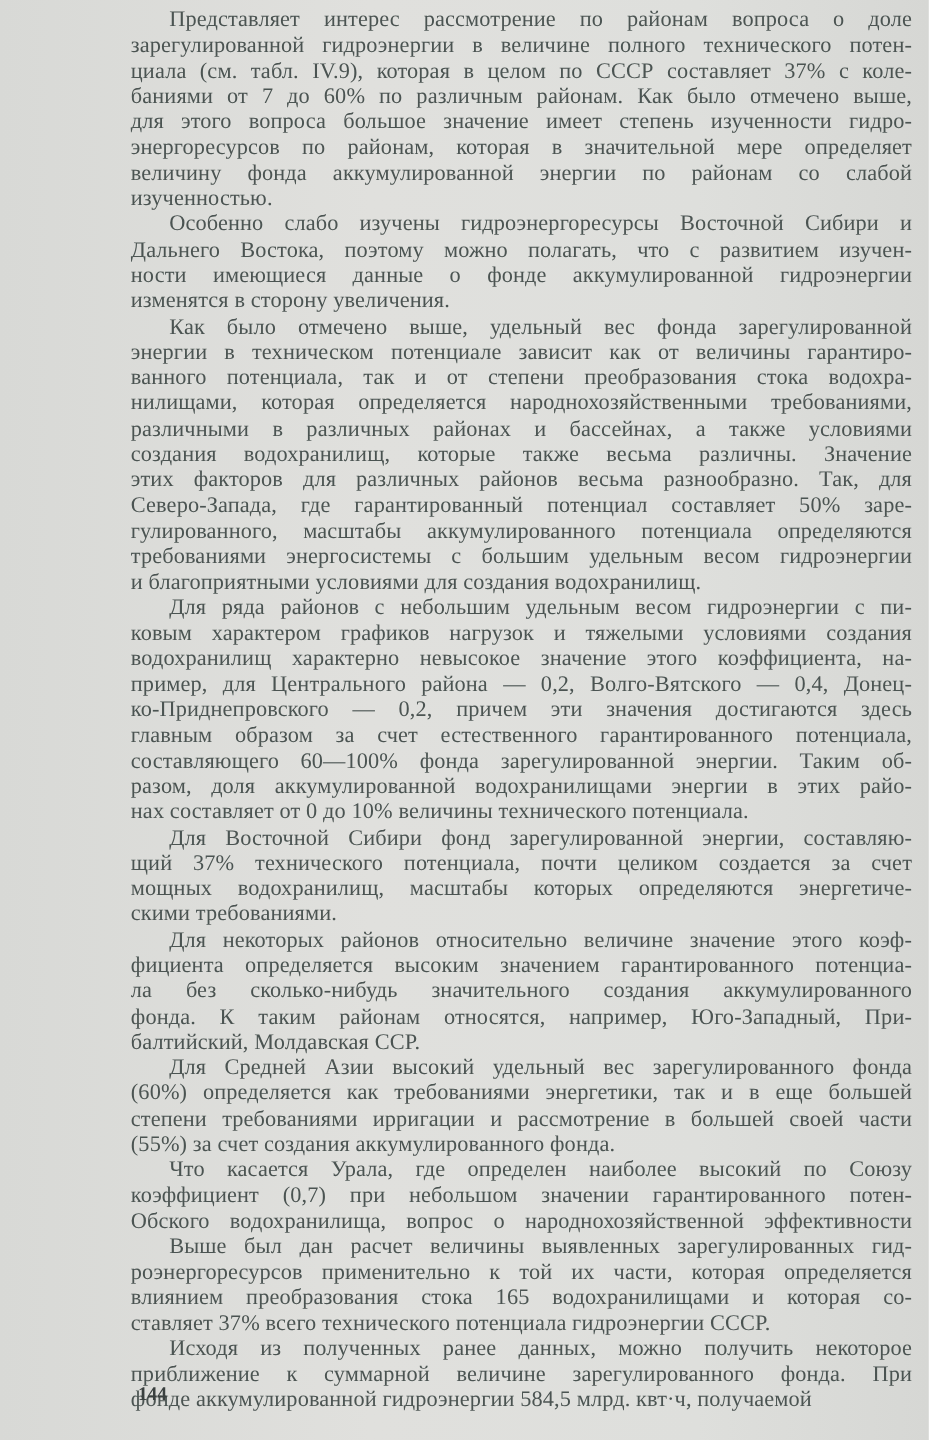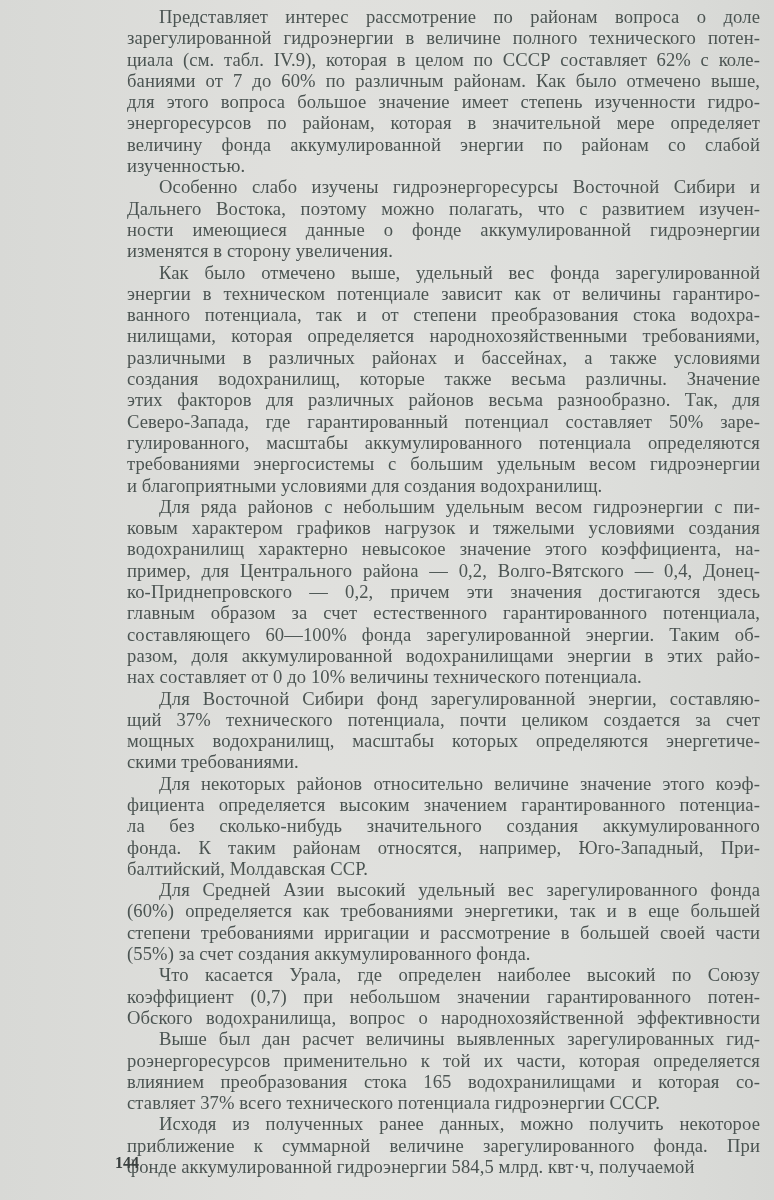"Представляет интерес рассмотрение по" .para .ln { margin-left: 18px -> none }
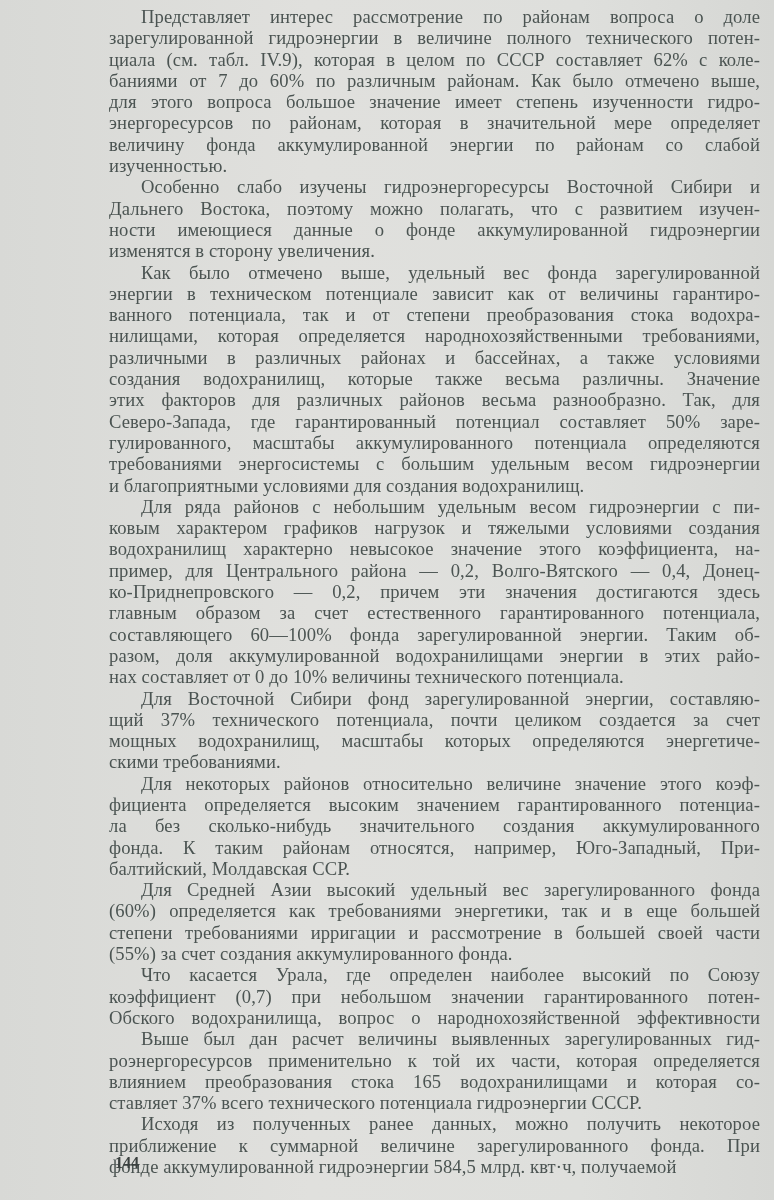"циала (см. табл. IV.9), которая" span.ln { text: 62% -> 37% }
